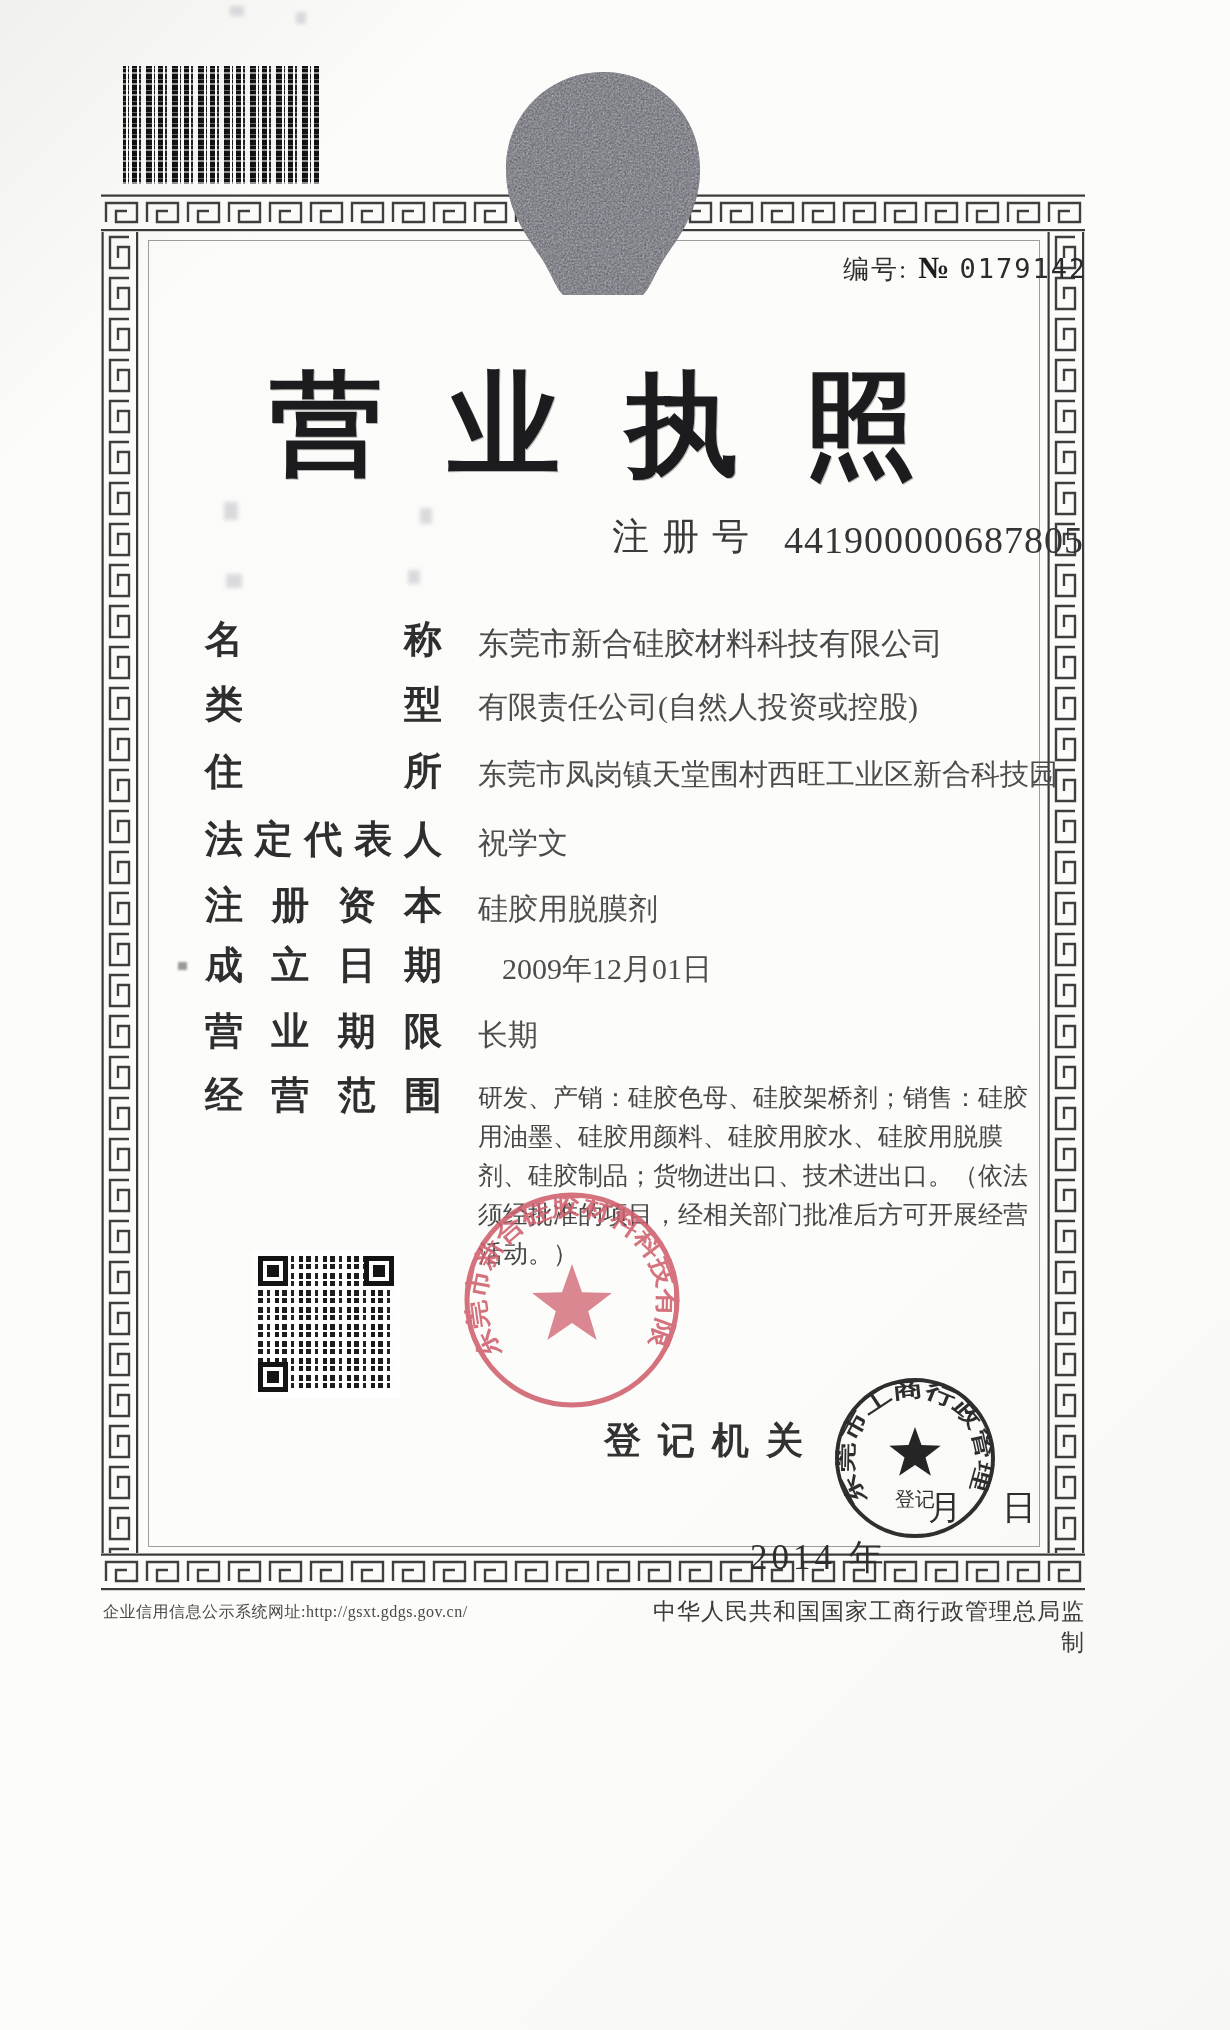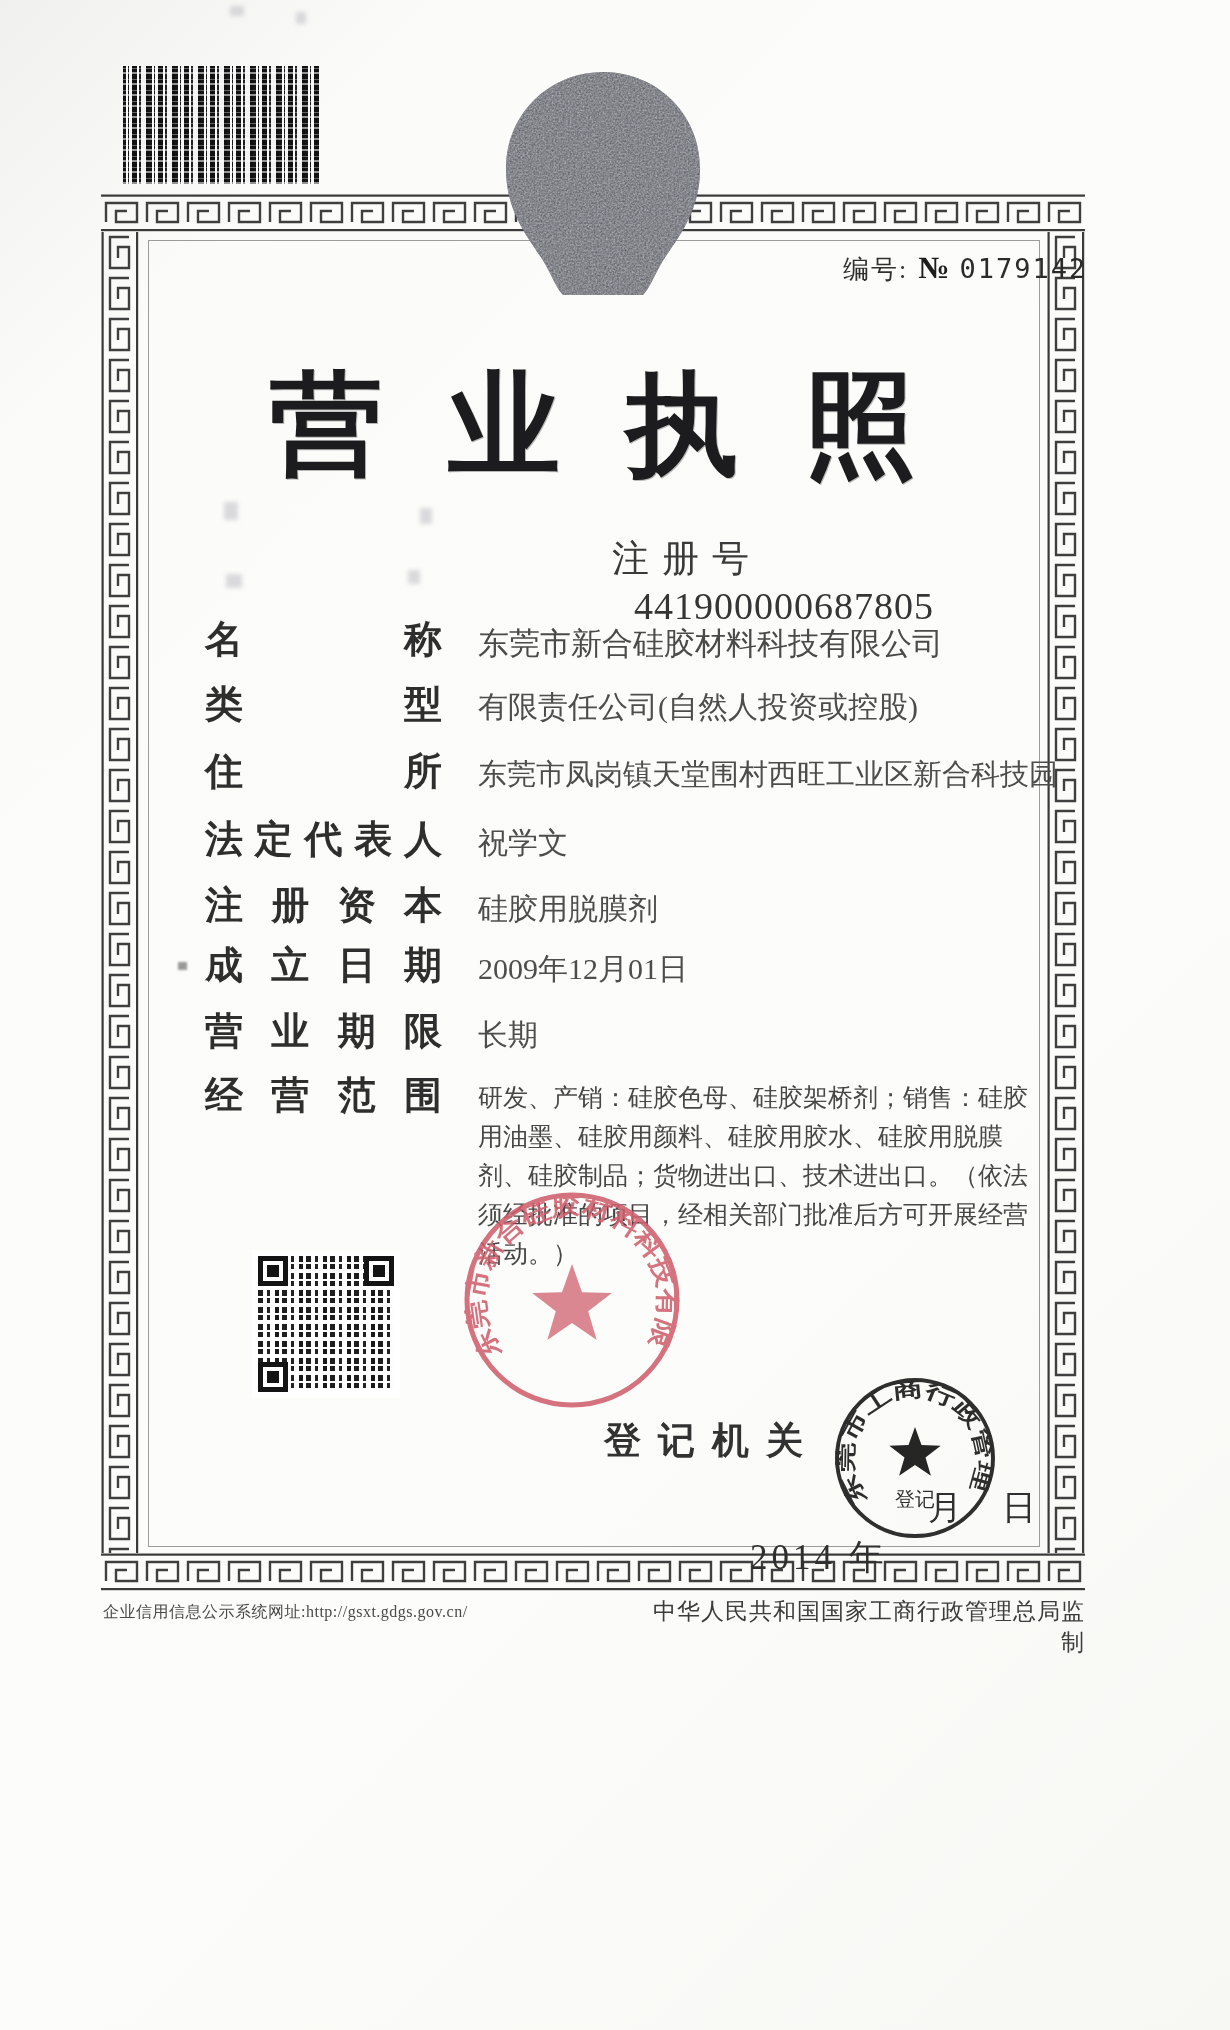"注册号" .regline { align-items: flex-start -> flex-end; flex-direction: column -> none; top: 534px -> 512px }
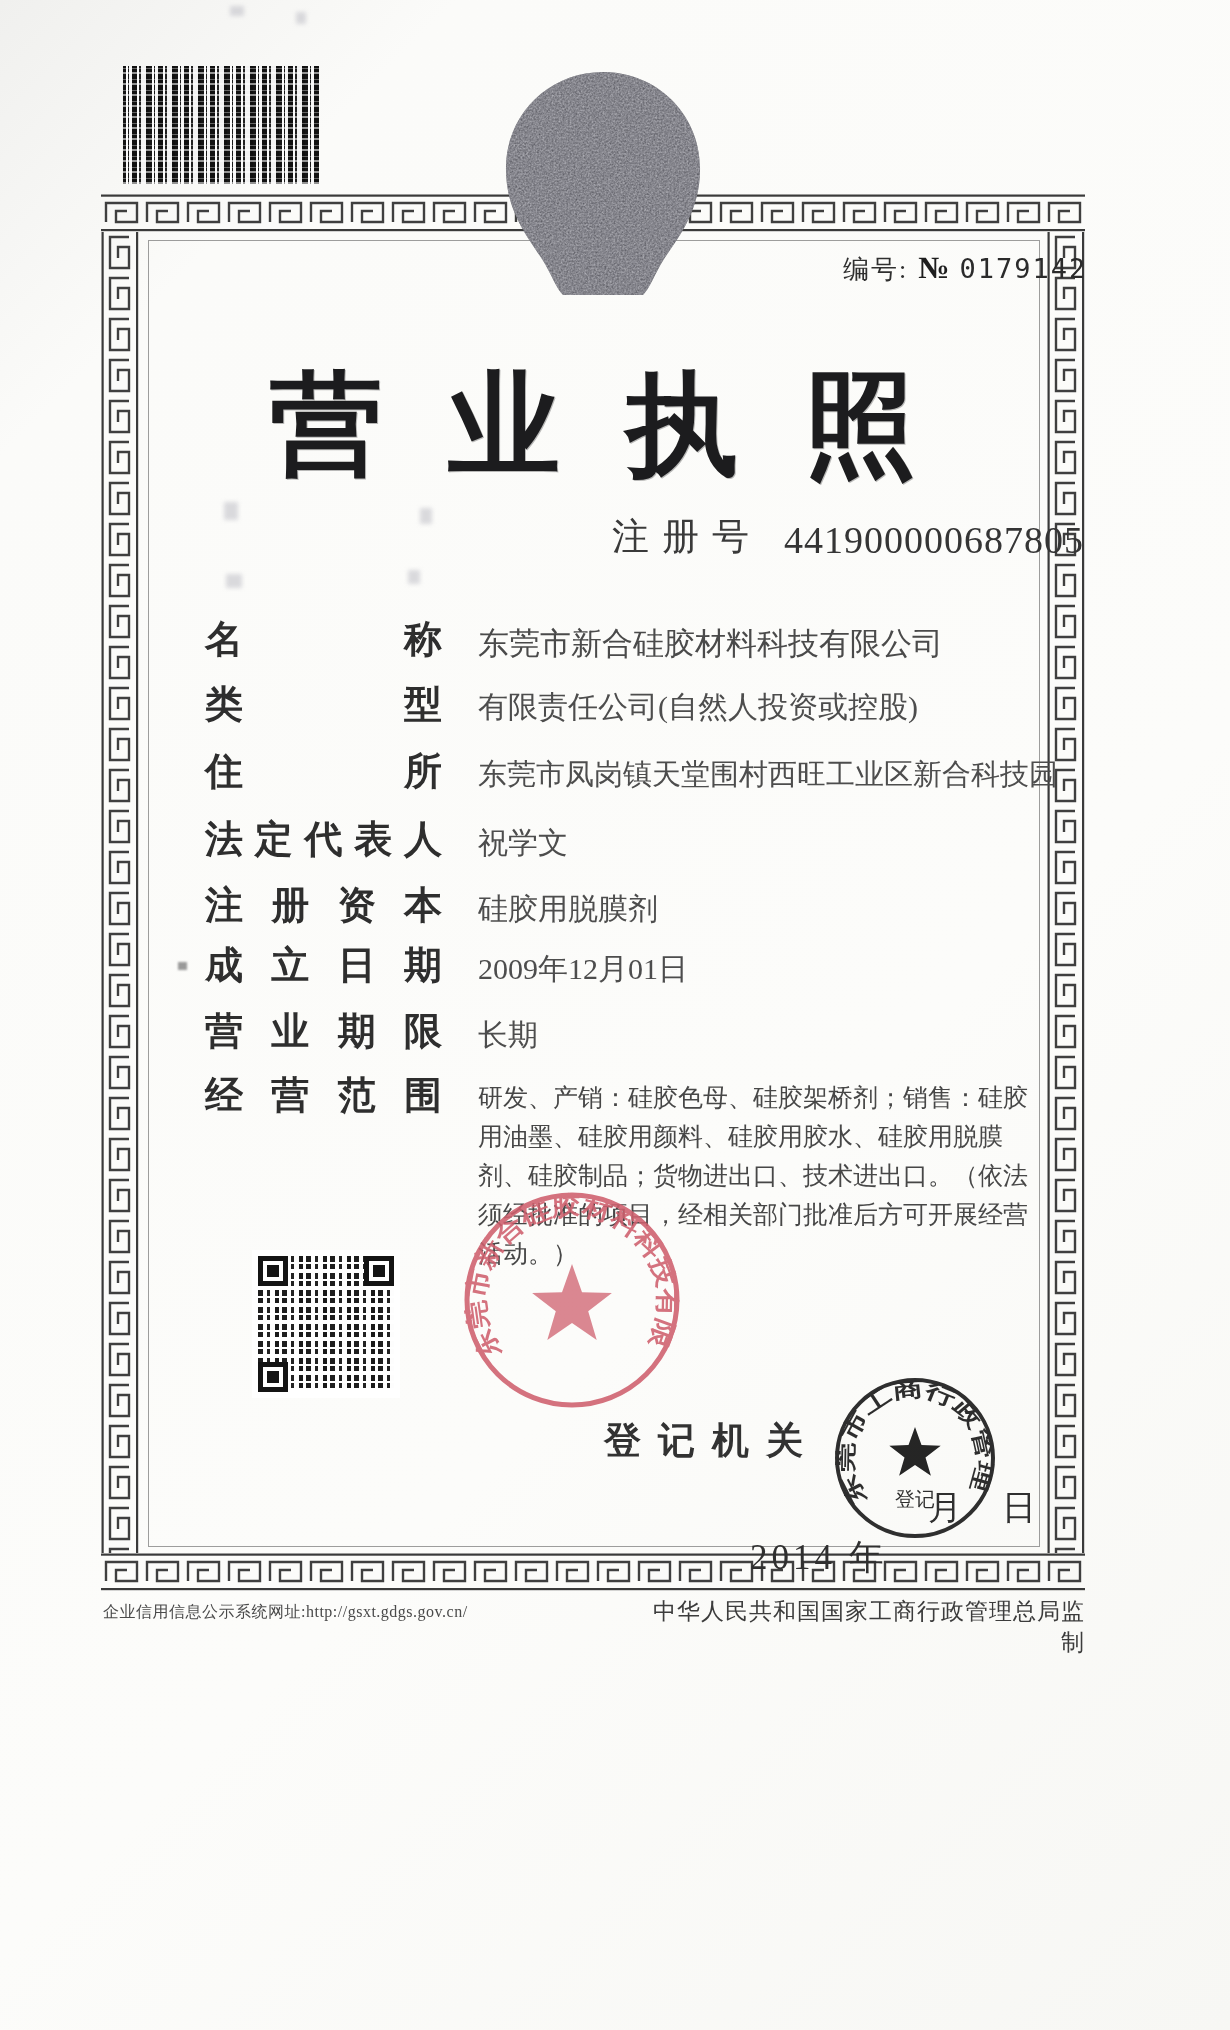"成立日期" div.row { gap: none -> 24px }
